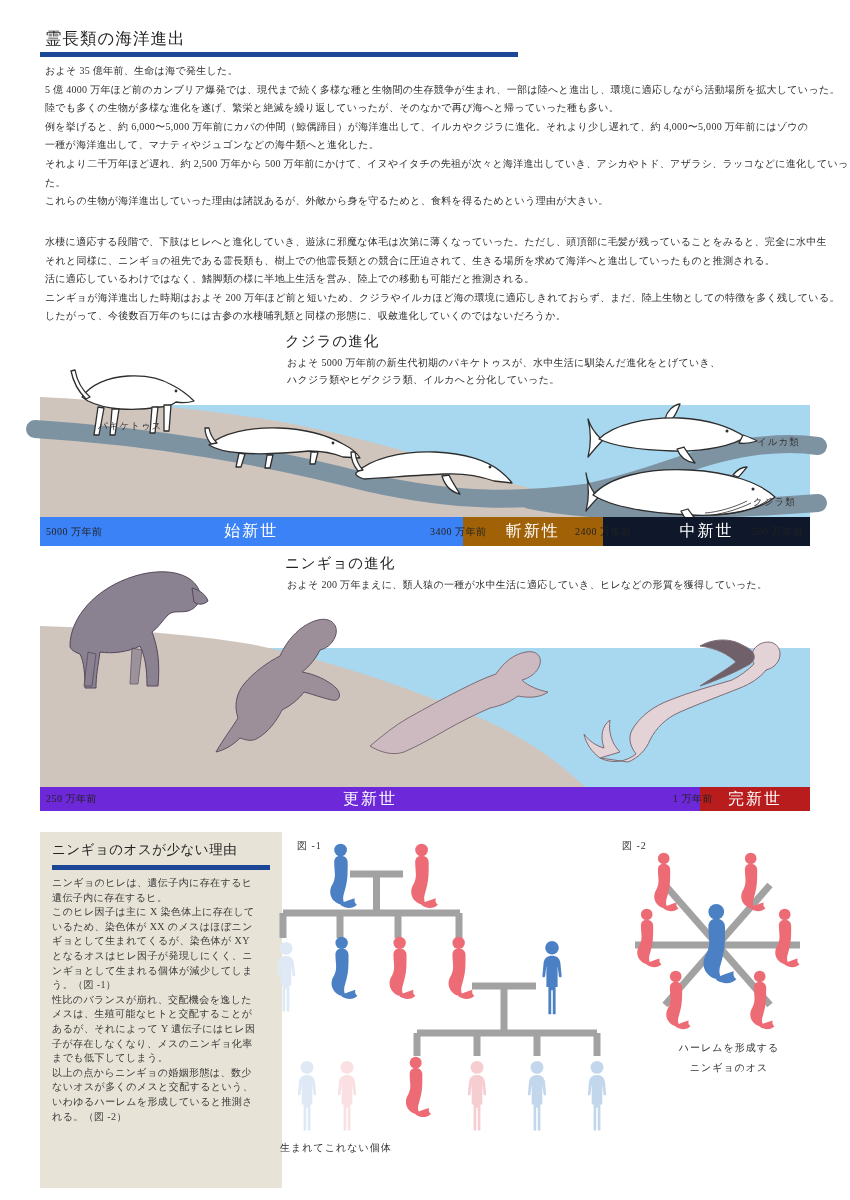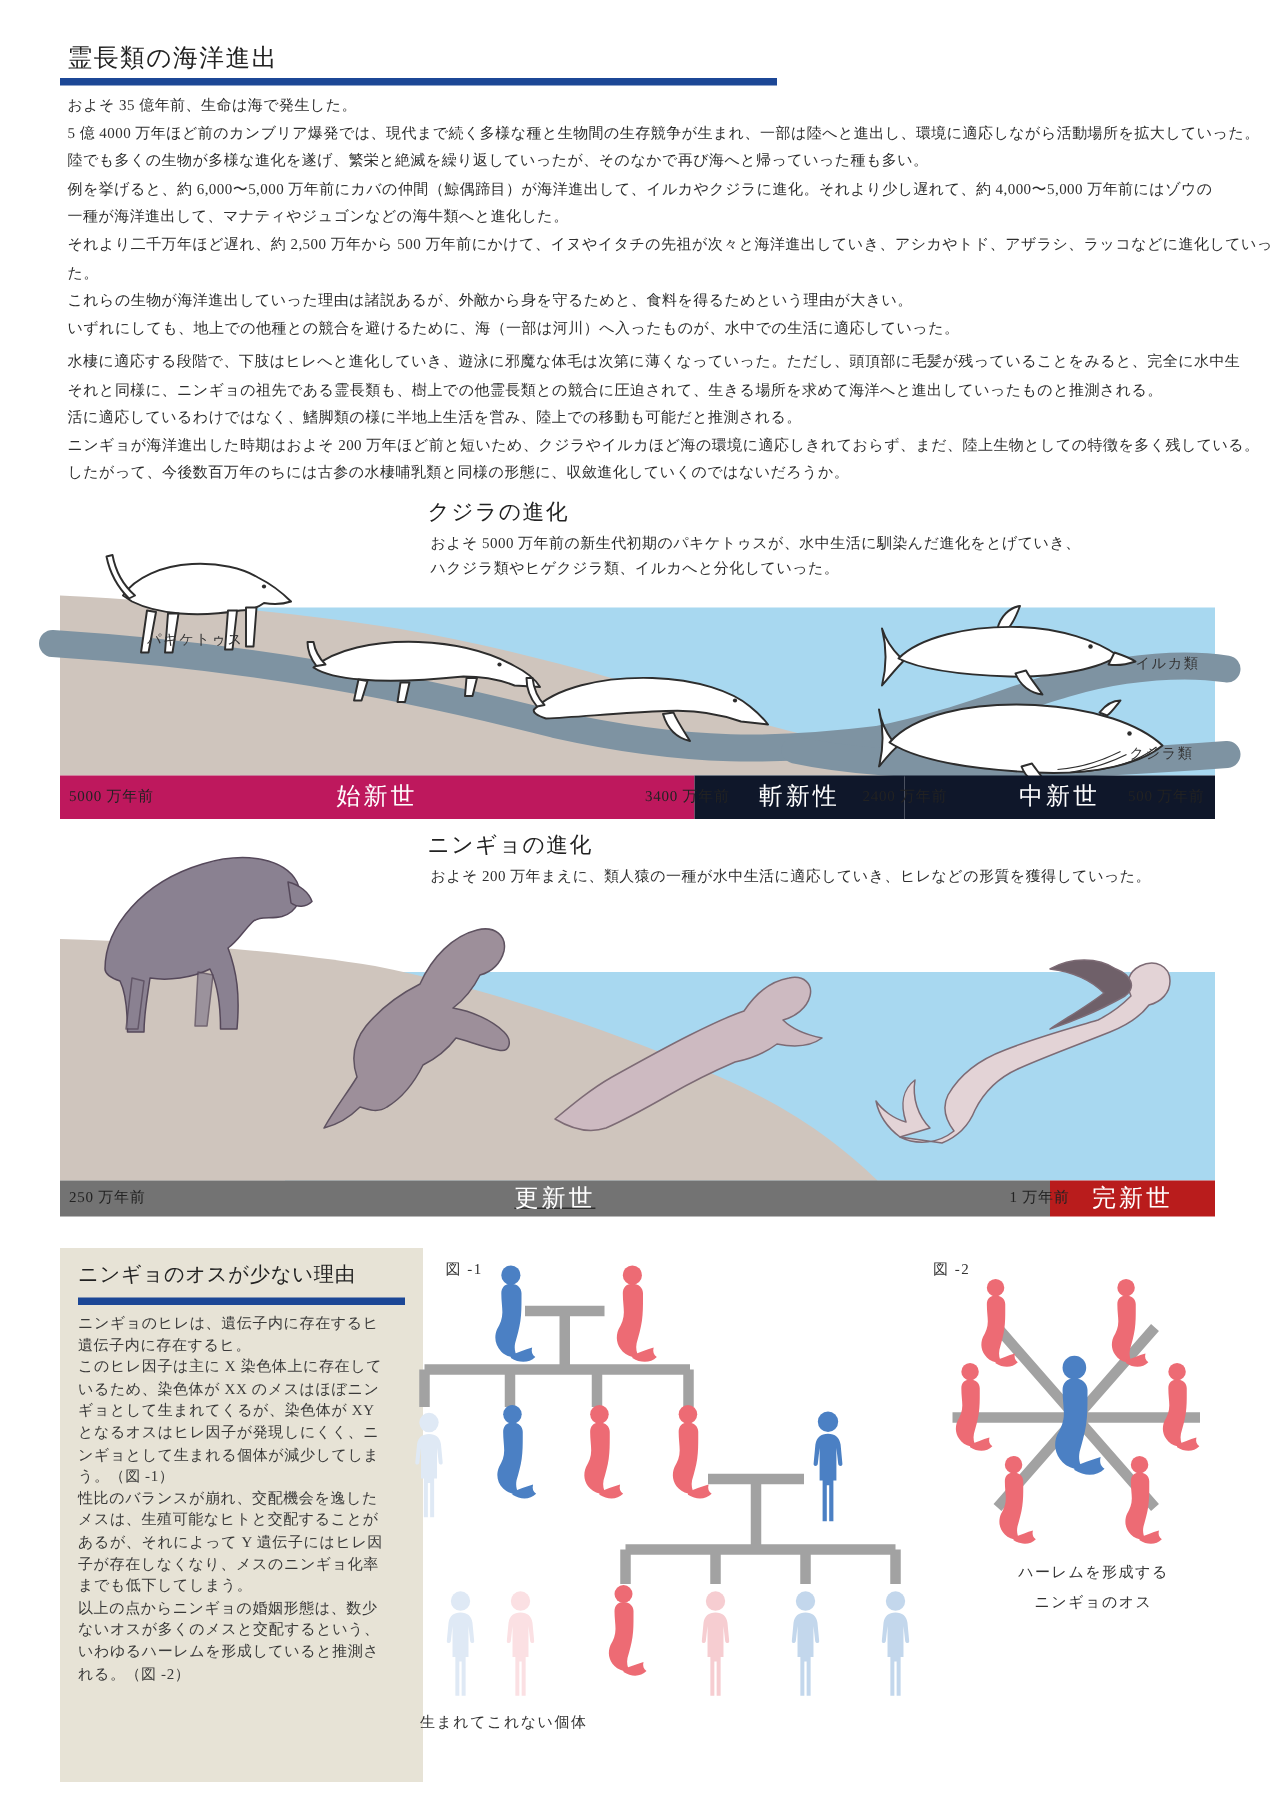"いずれにしても、地上での他種との競合を避けるために、海（一部は河川）へ入ったもの" div.tline { html: <div>いずれにしても、地上での他種との競合を避けるために、海（一部は河川）へ入ったものが、水中での生活に適応していった。</div> -> none }
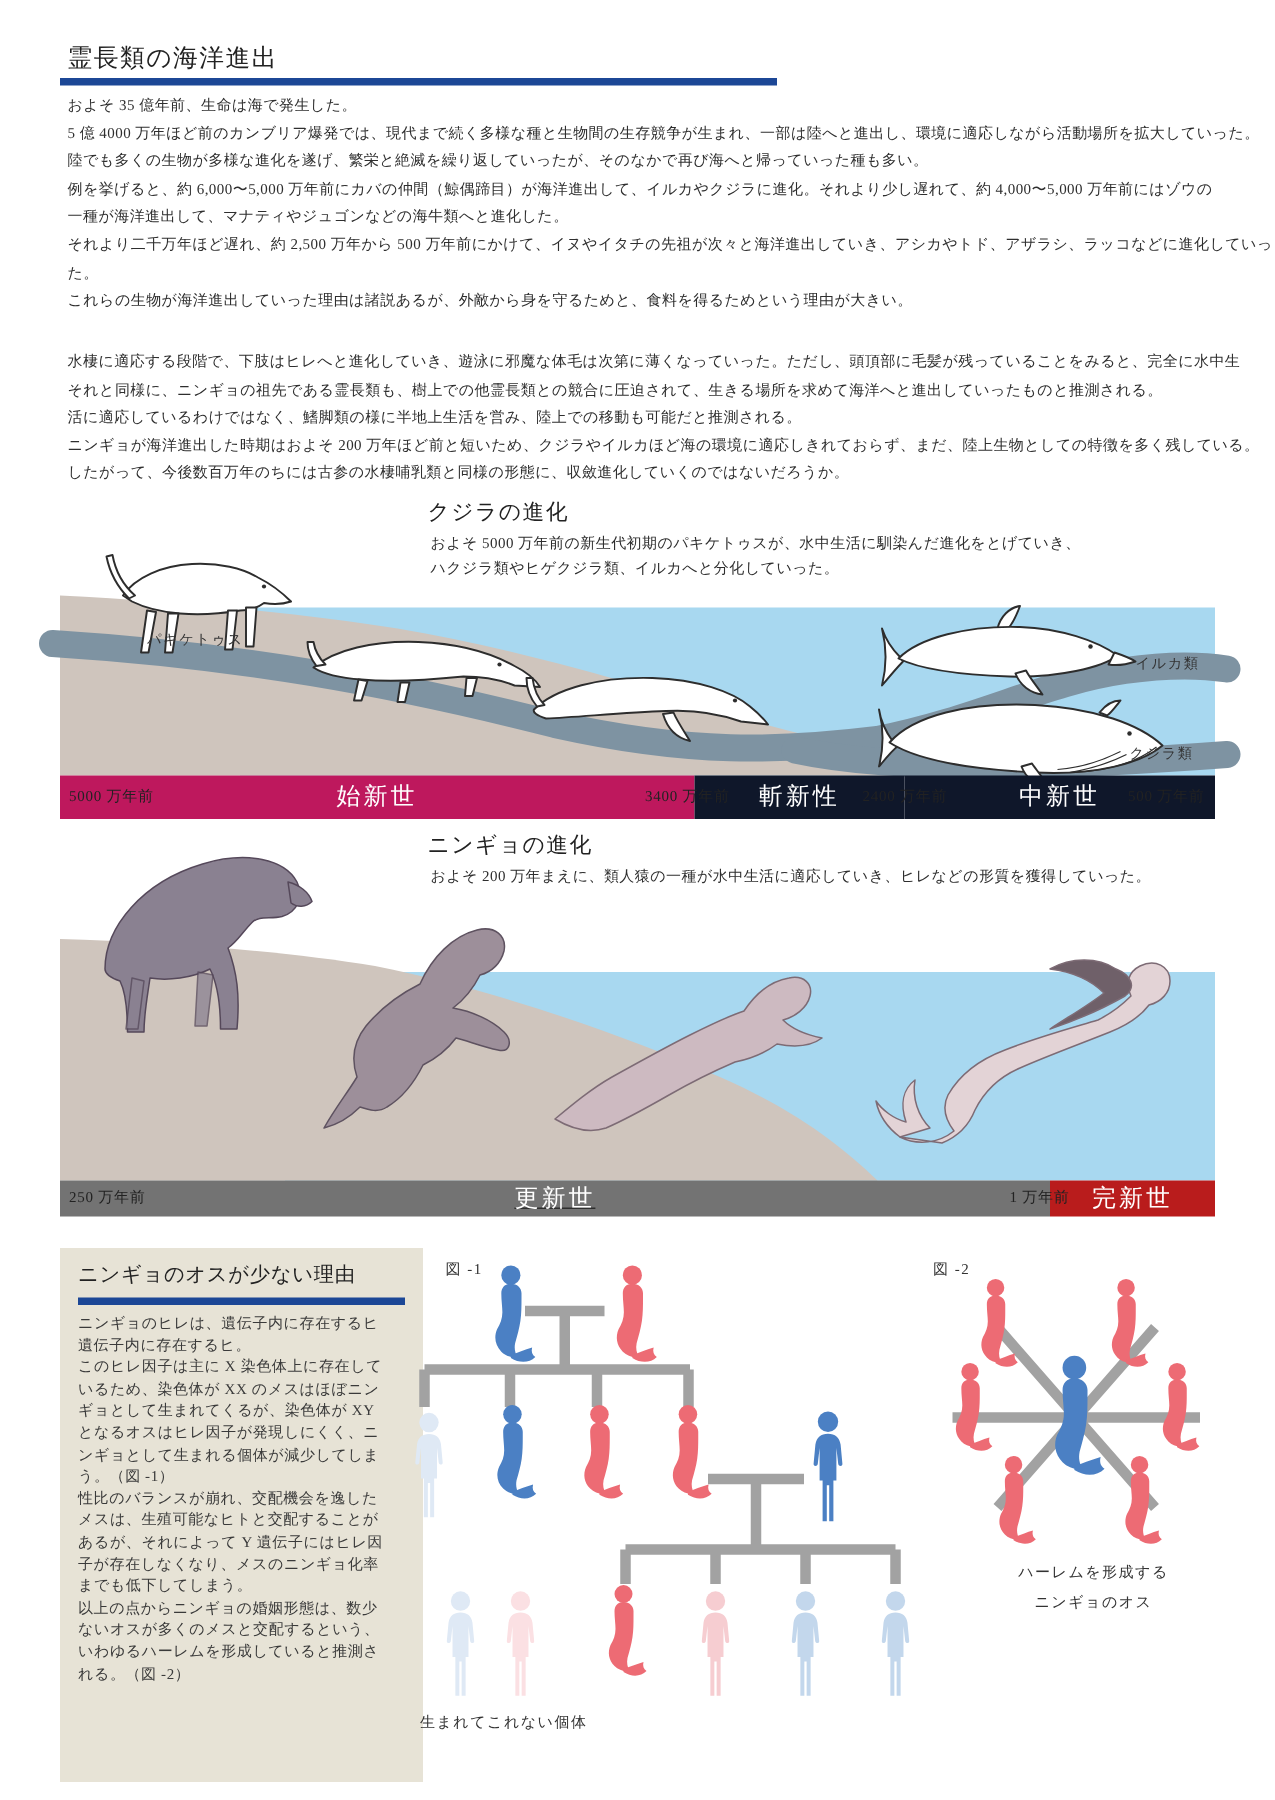"始新世" div.period { background: #be185d -> #3b82f6 }
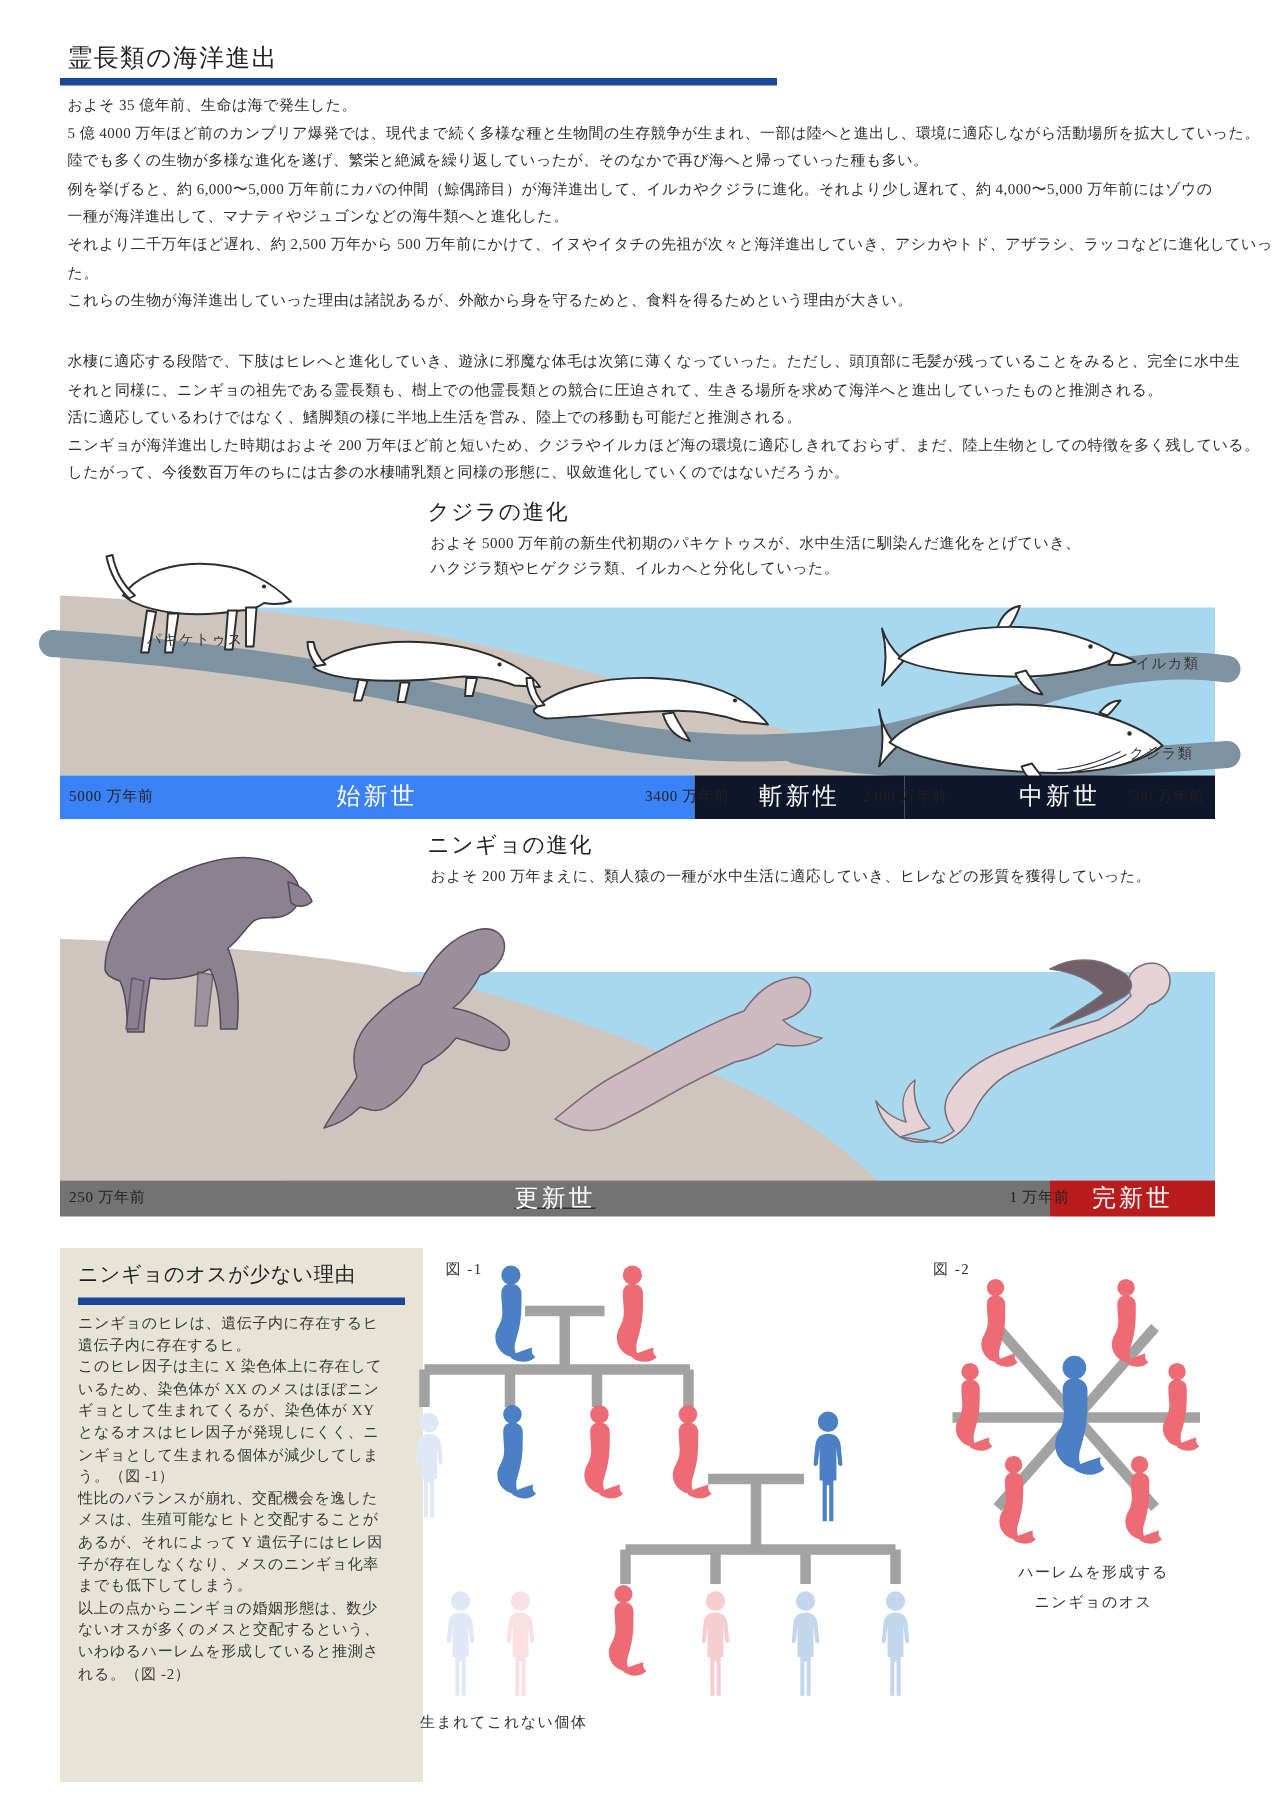"斬新性" div.period { background: #0f172a -> #a16207 }
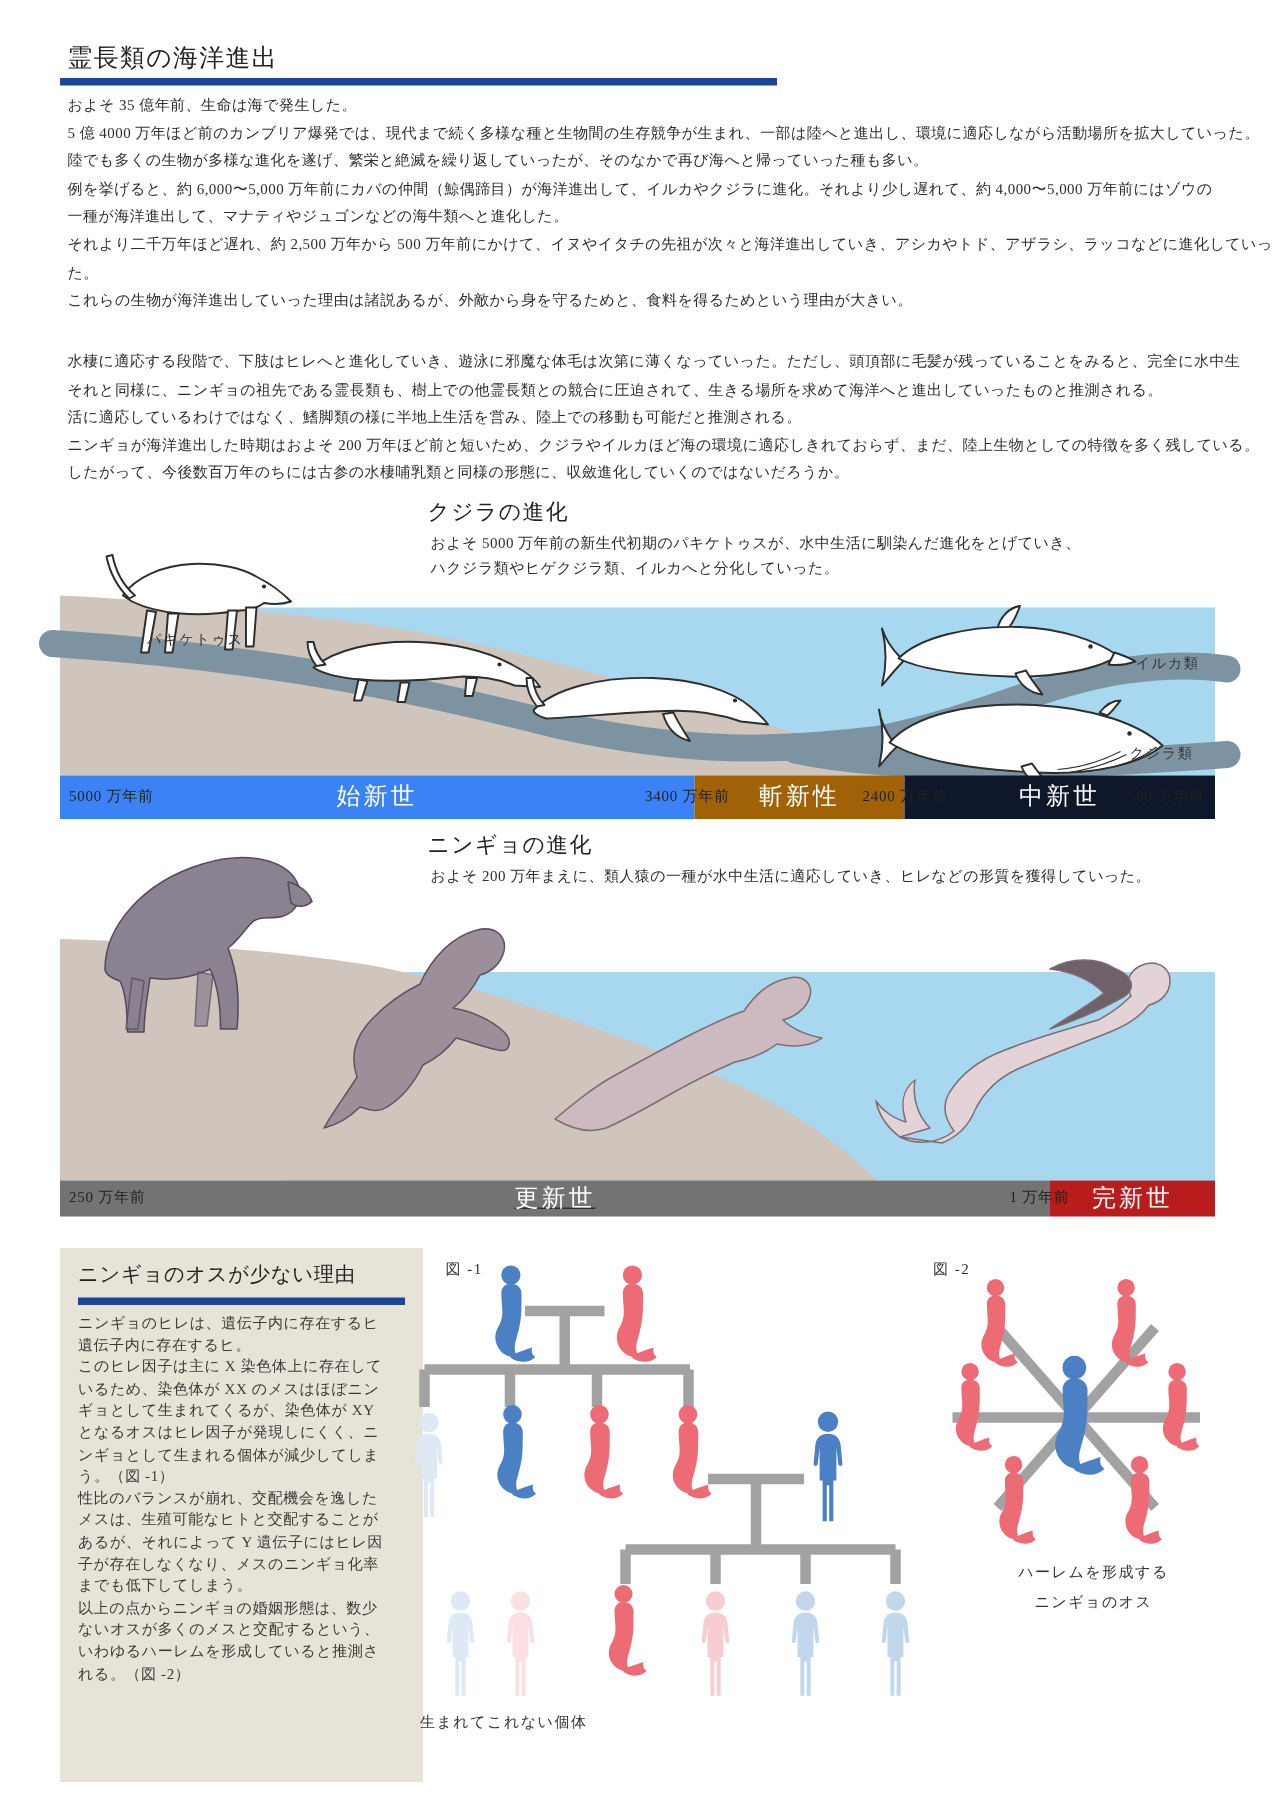"更新世" div.period { background: #737373 -> #6d28d9; text-decoration: underline -> none }
